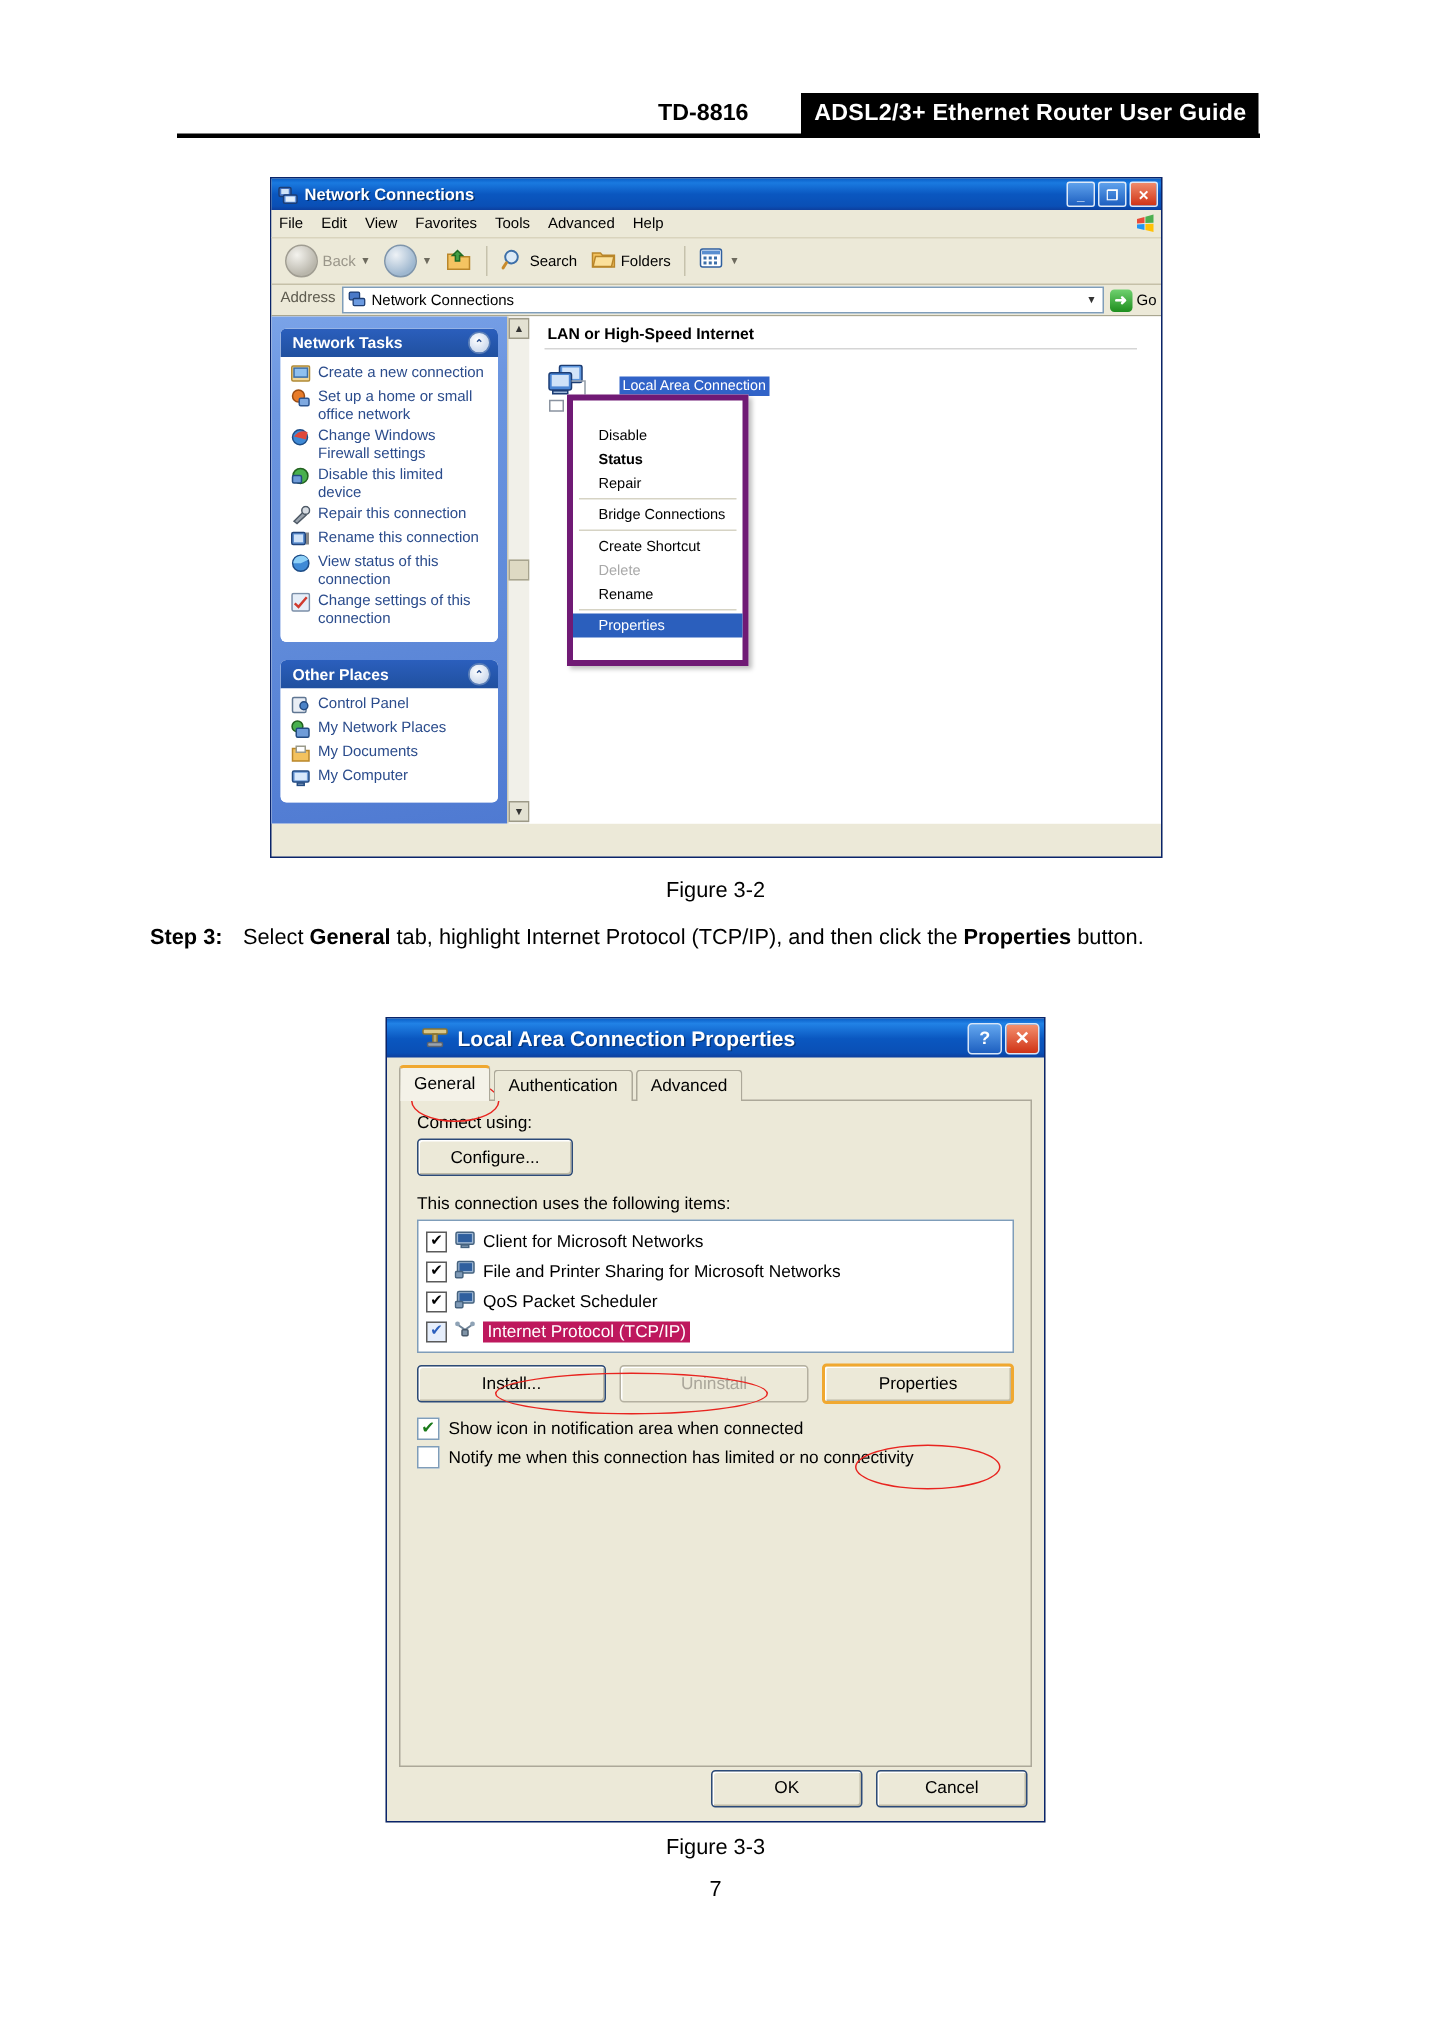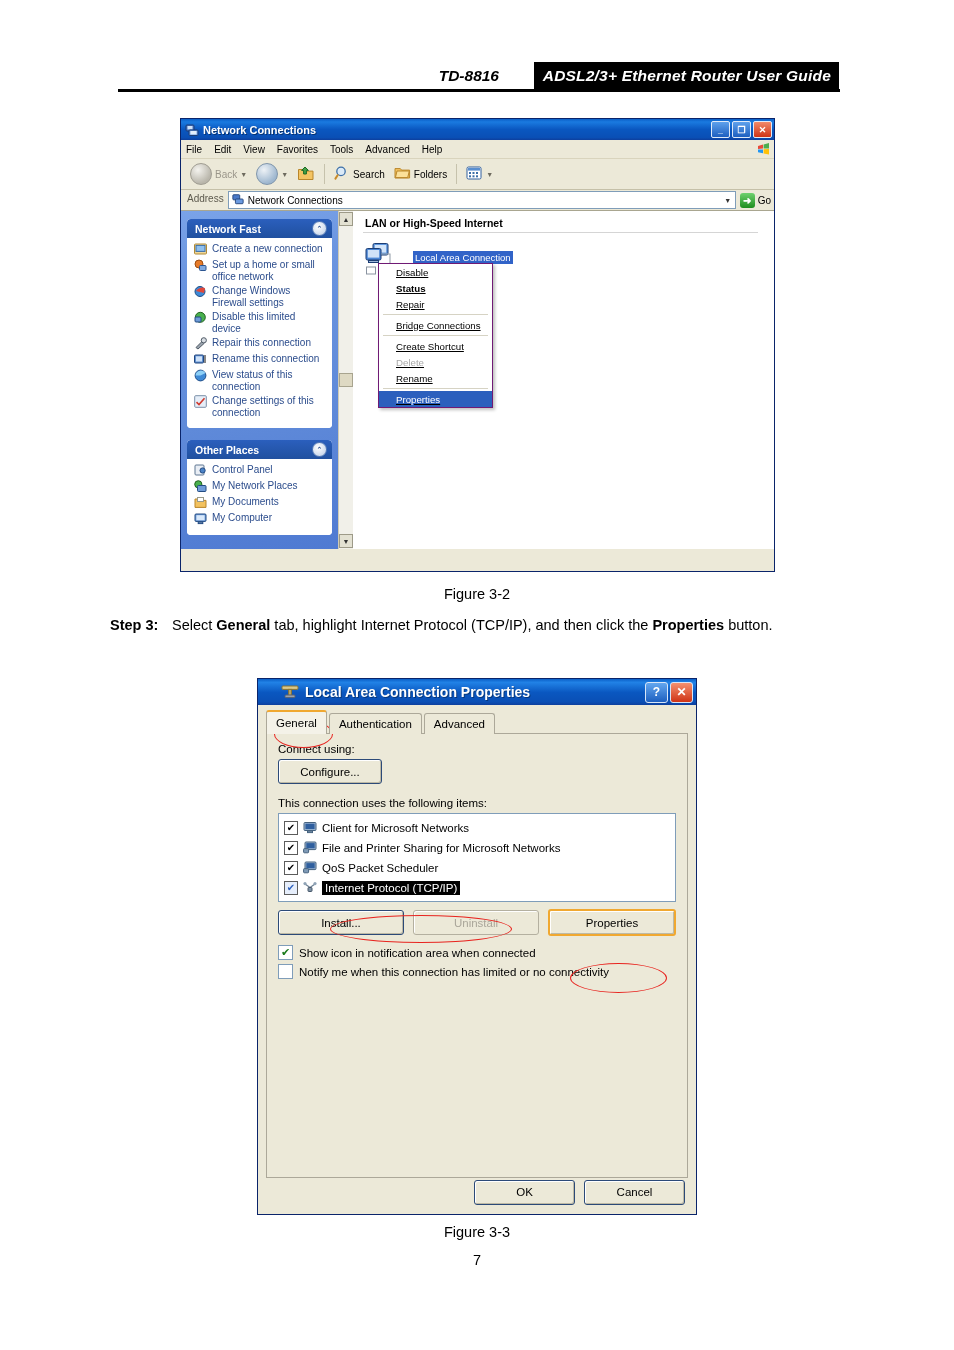"TD-8816" .doc-header { font-style: italic -> none }
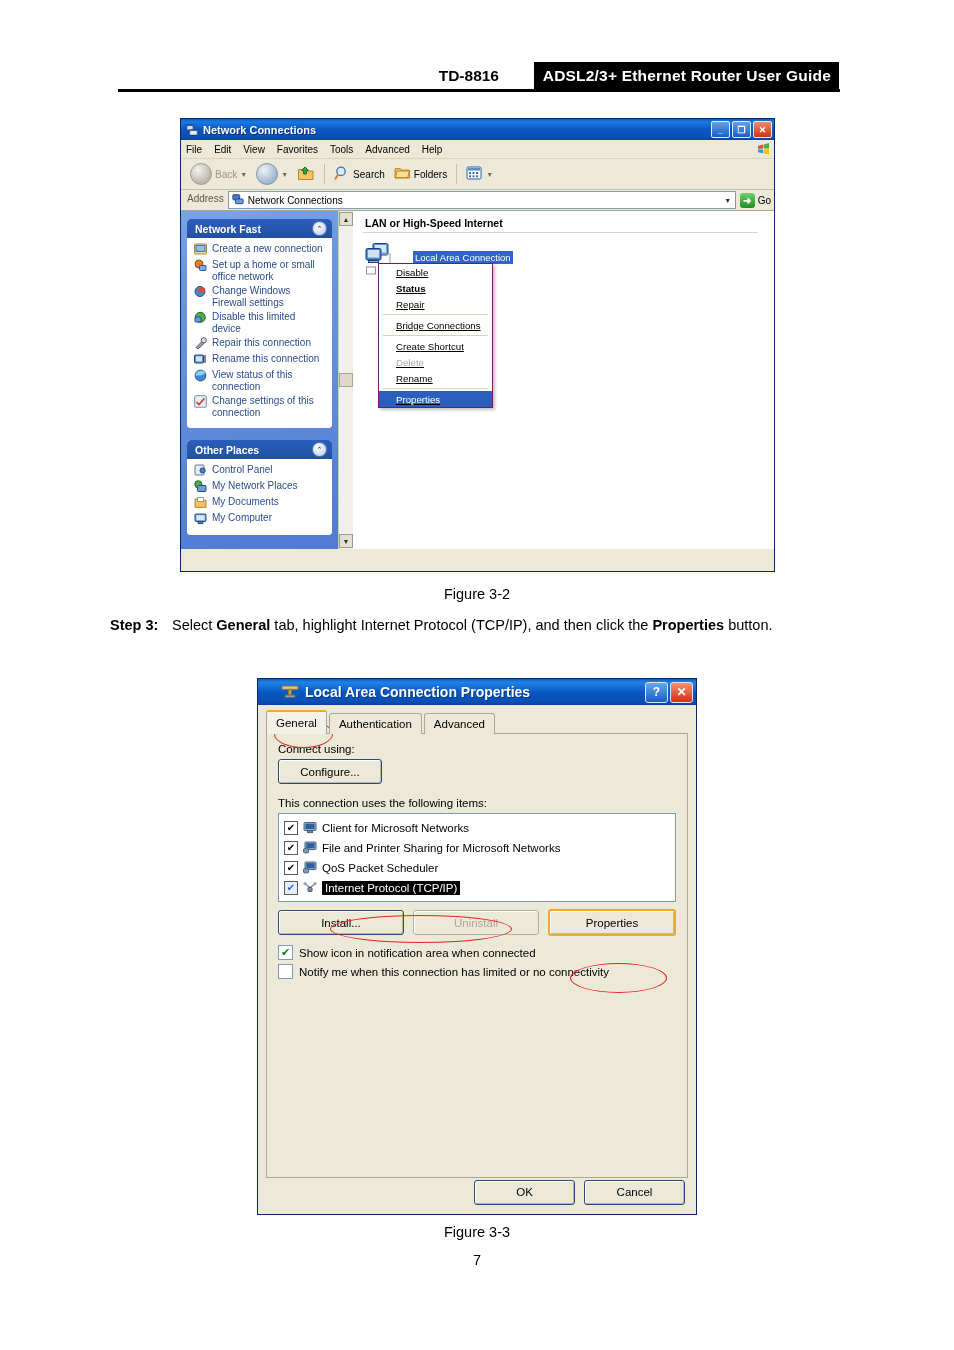"Network Fast" span { text: Fast -> Tasks }
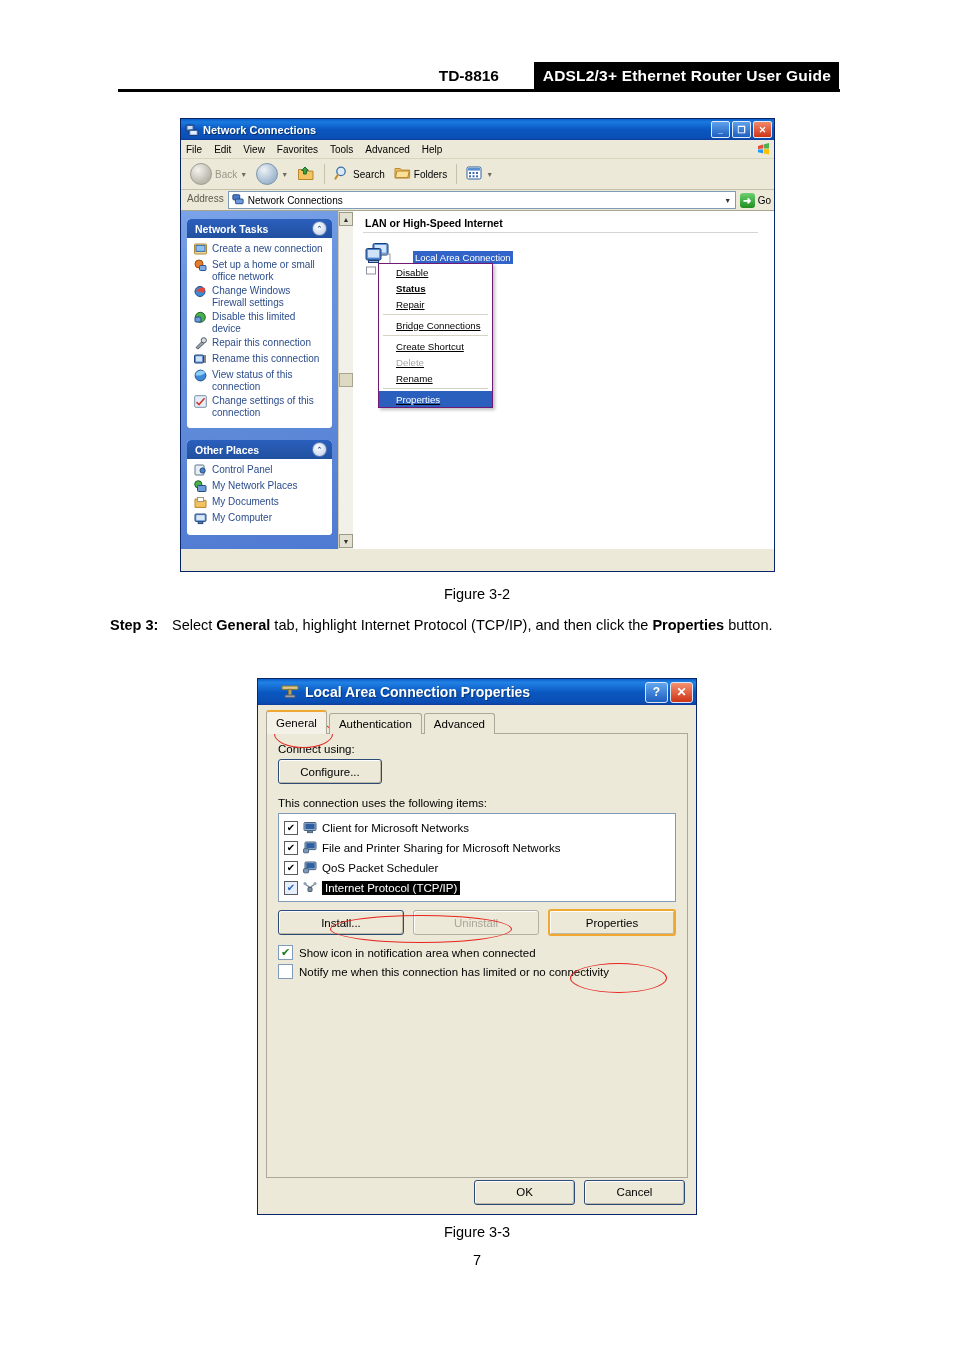"Disable" .ctxmenu { border: 1px solid #701a75 -> 4px solid #701a75; padding: 0 0 -> 15px 0; text-decoration: underline -> none }
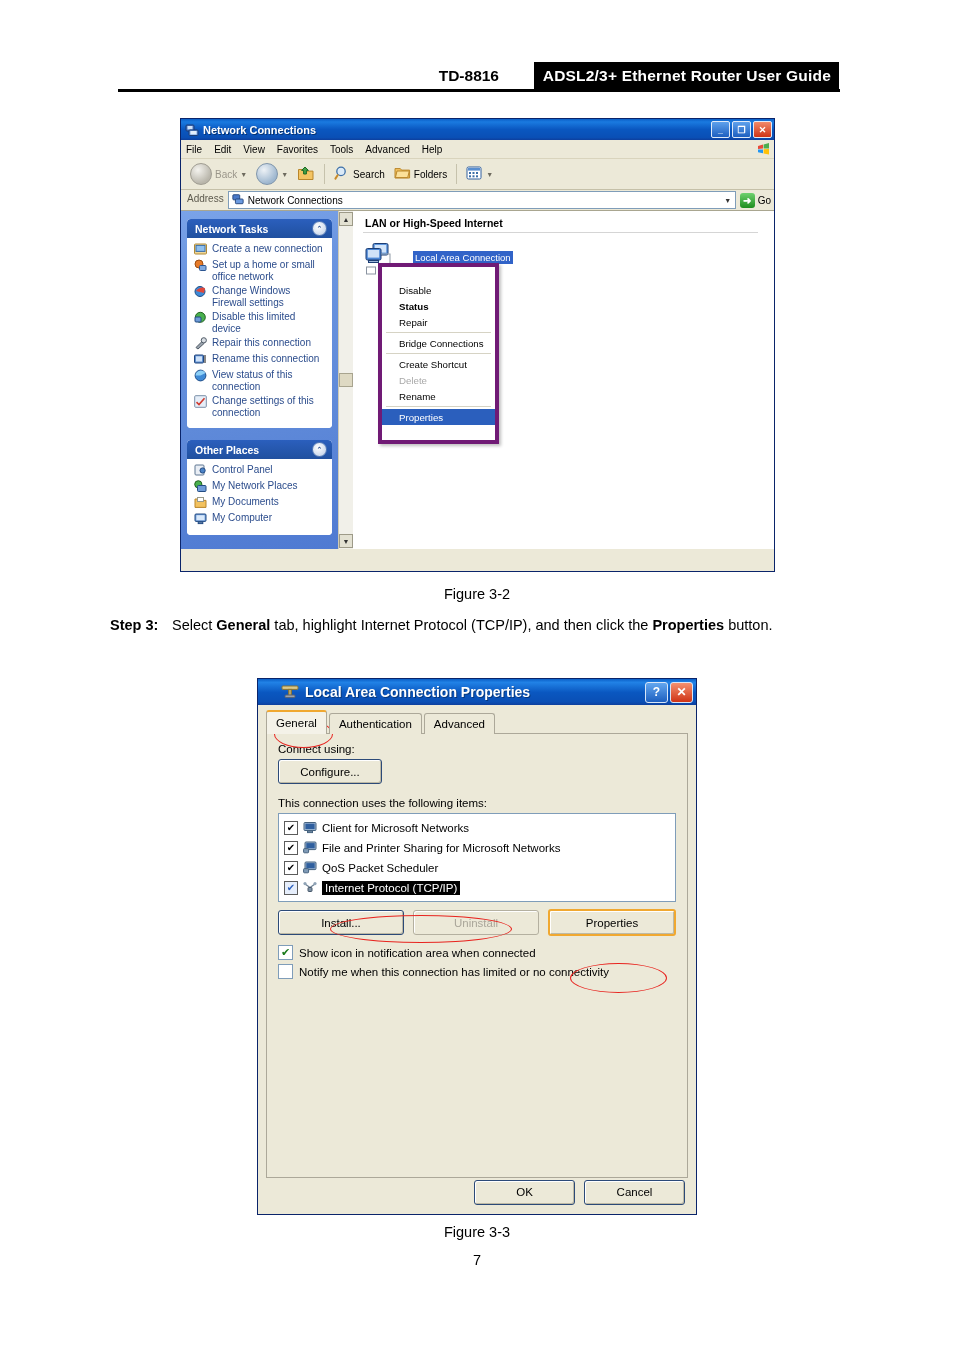"Step 3: Select General tab," .steprow { left: 110px -> 100px }
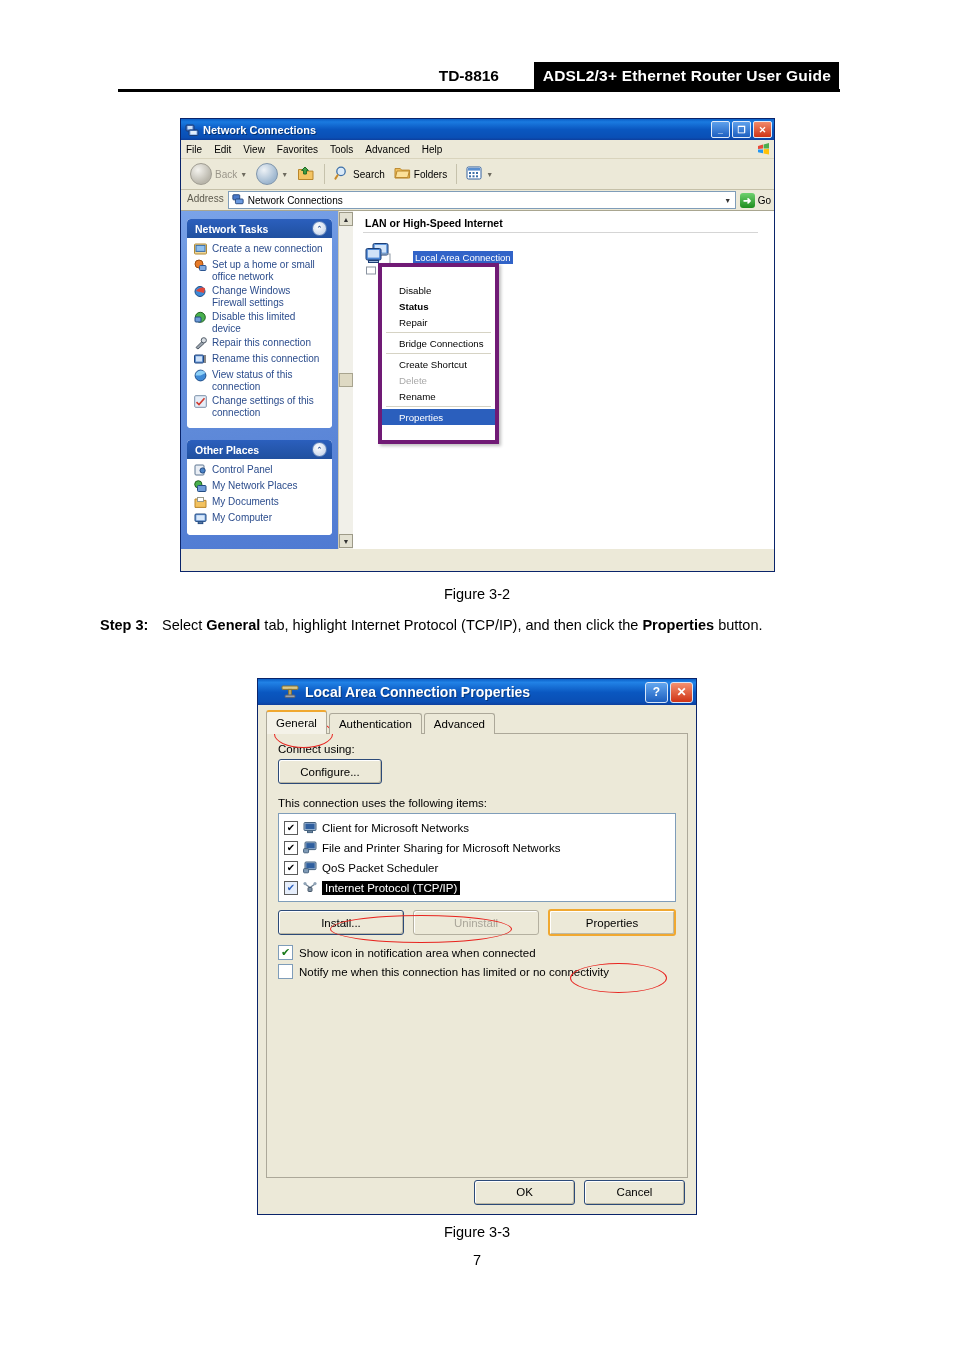"Internet Protocol (TCP/IP)" .li .selname { background: #000000 -> #be185d }
